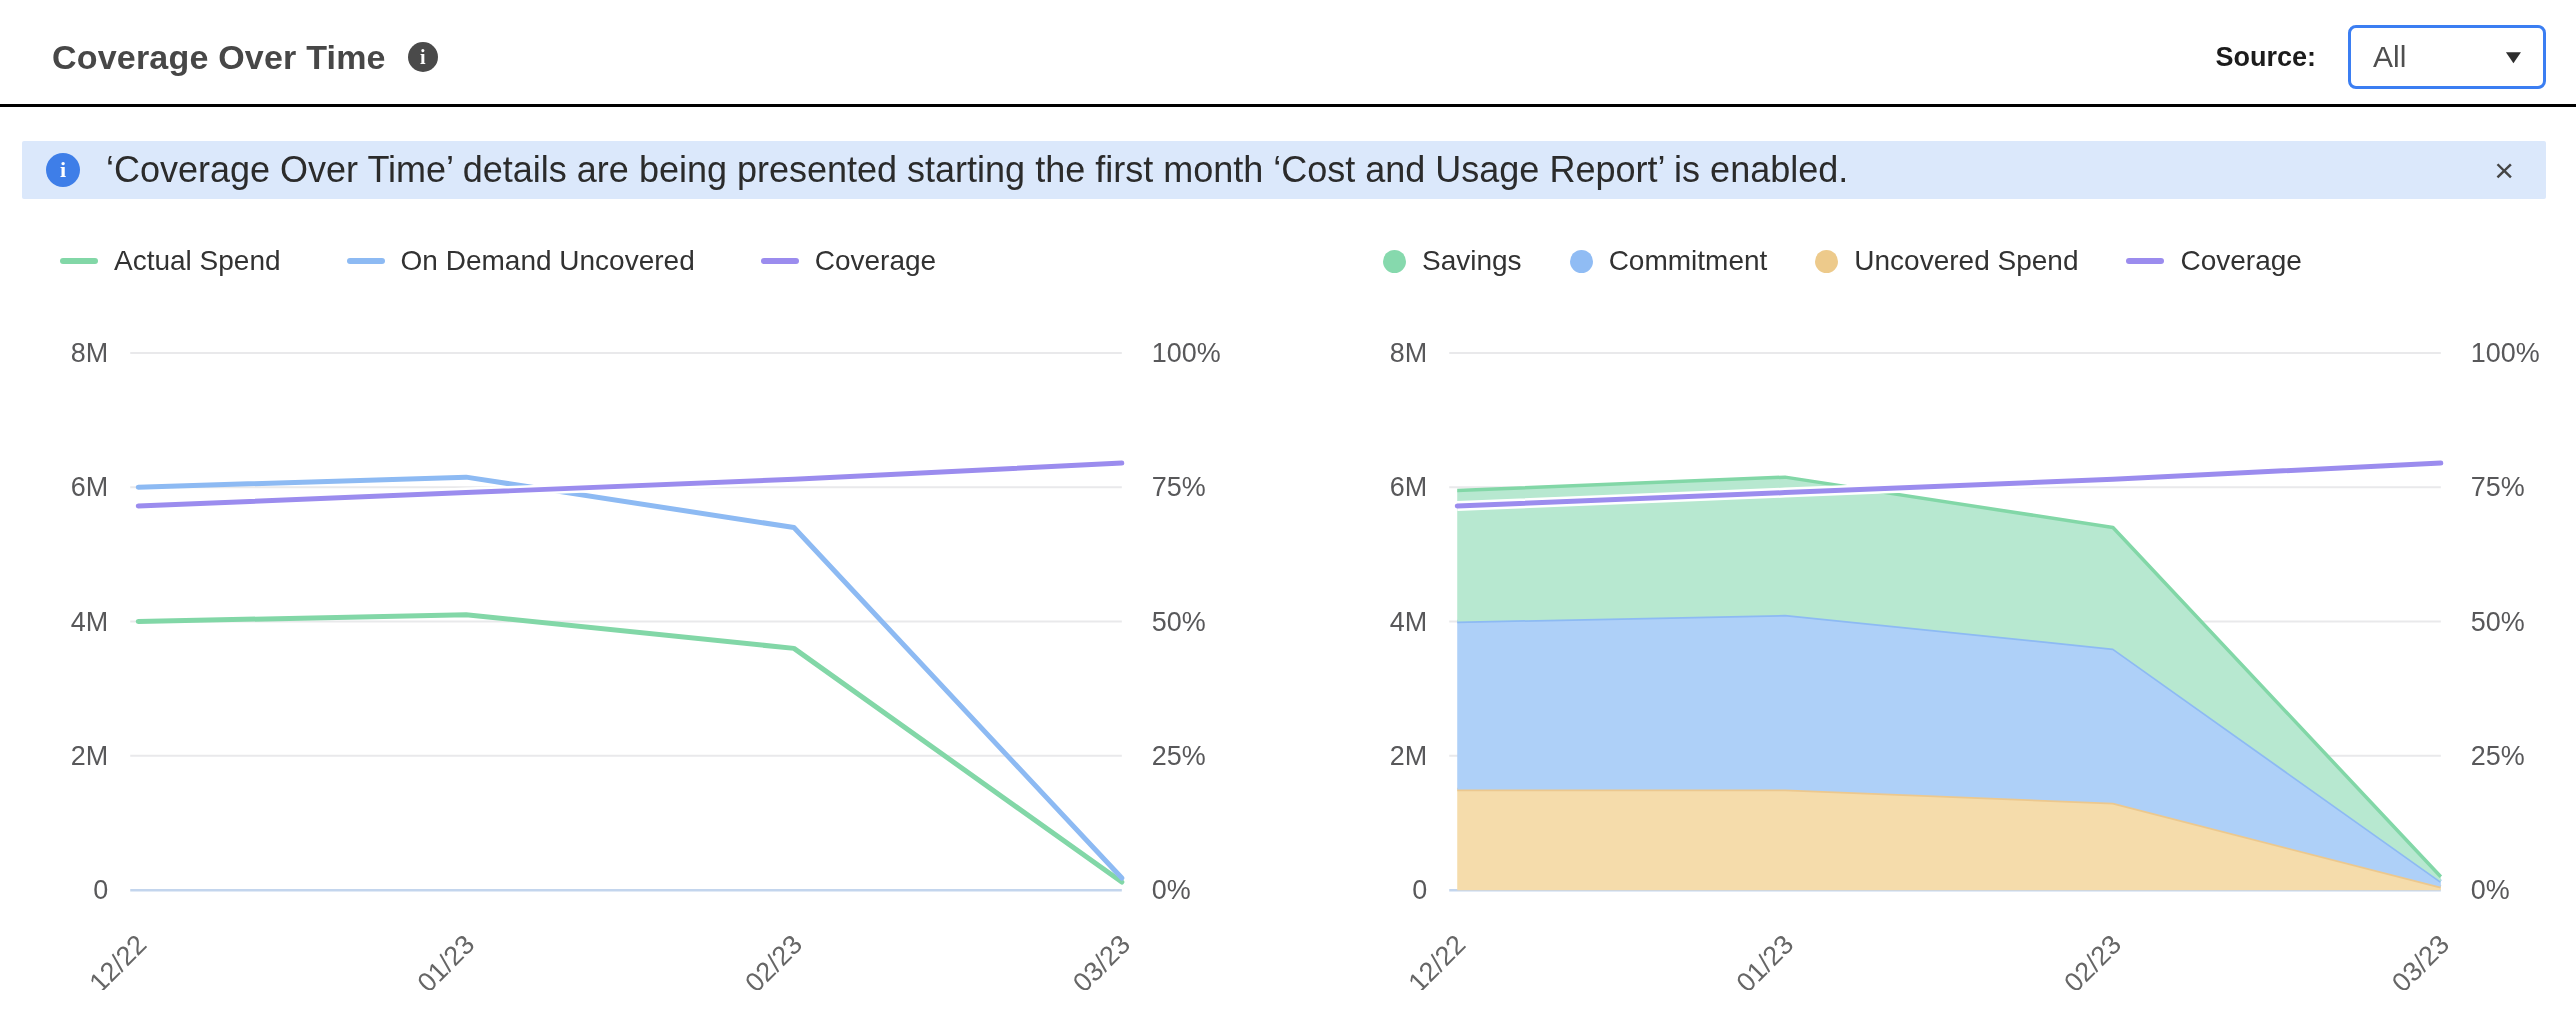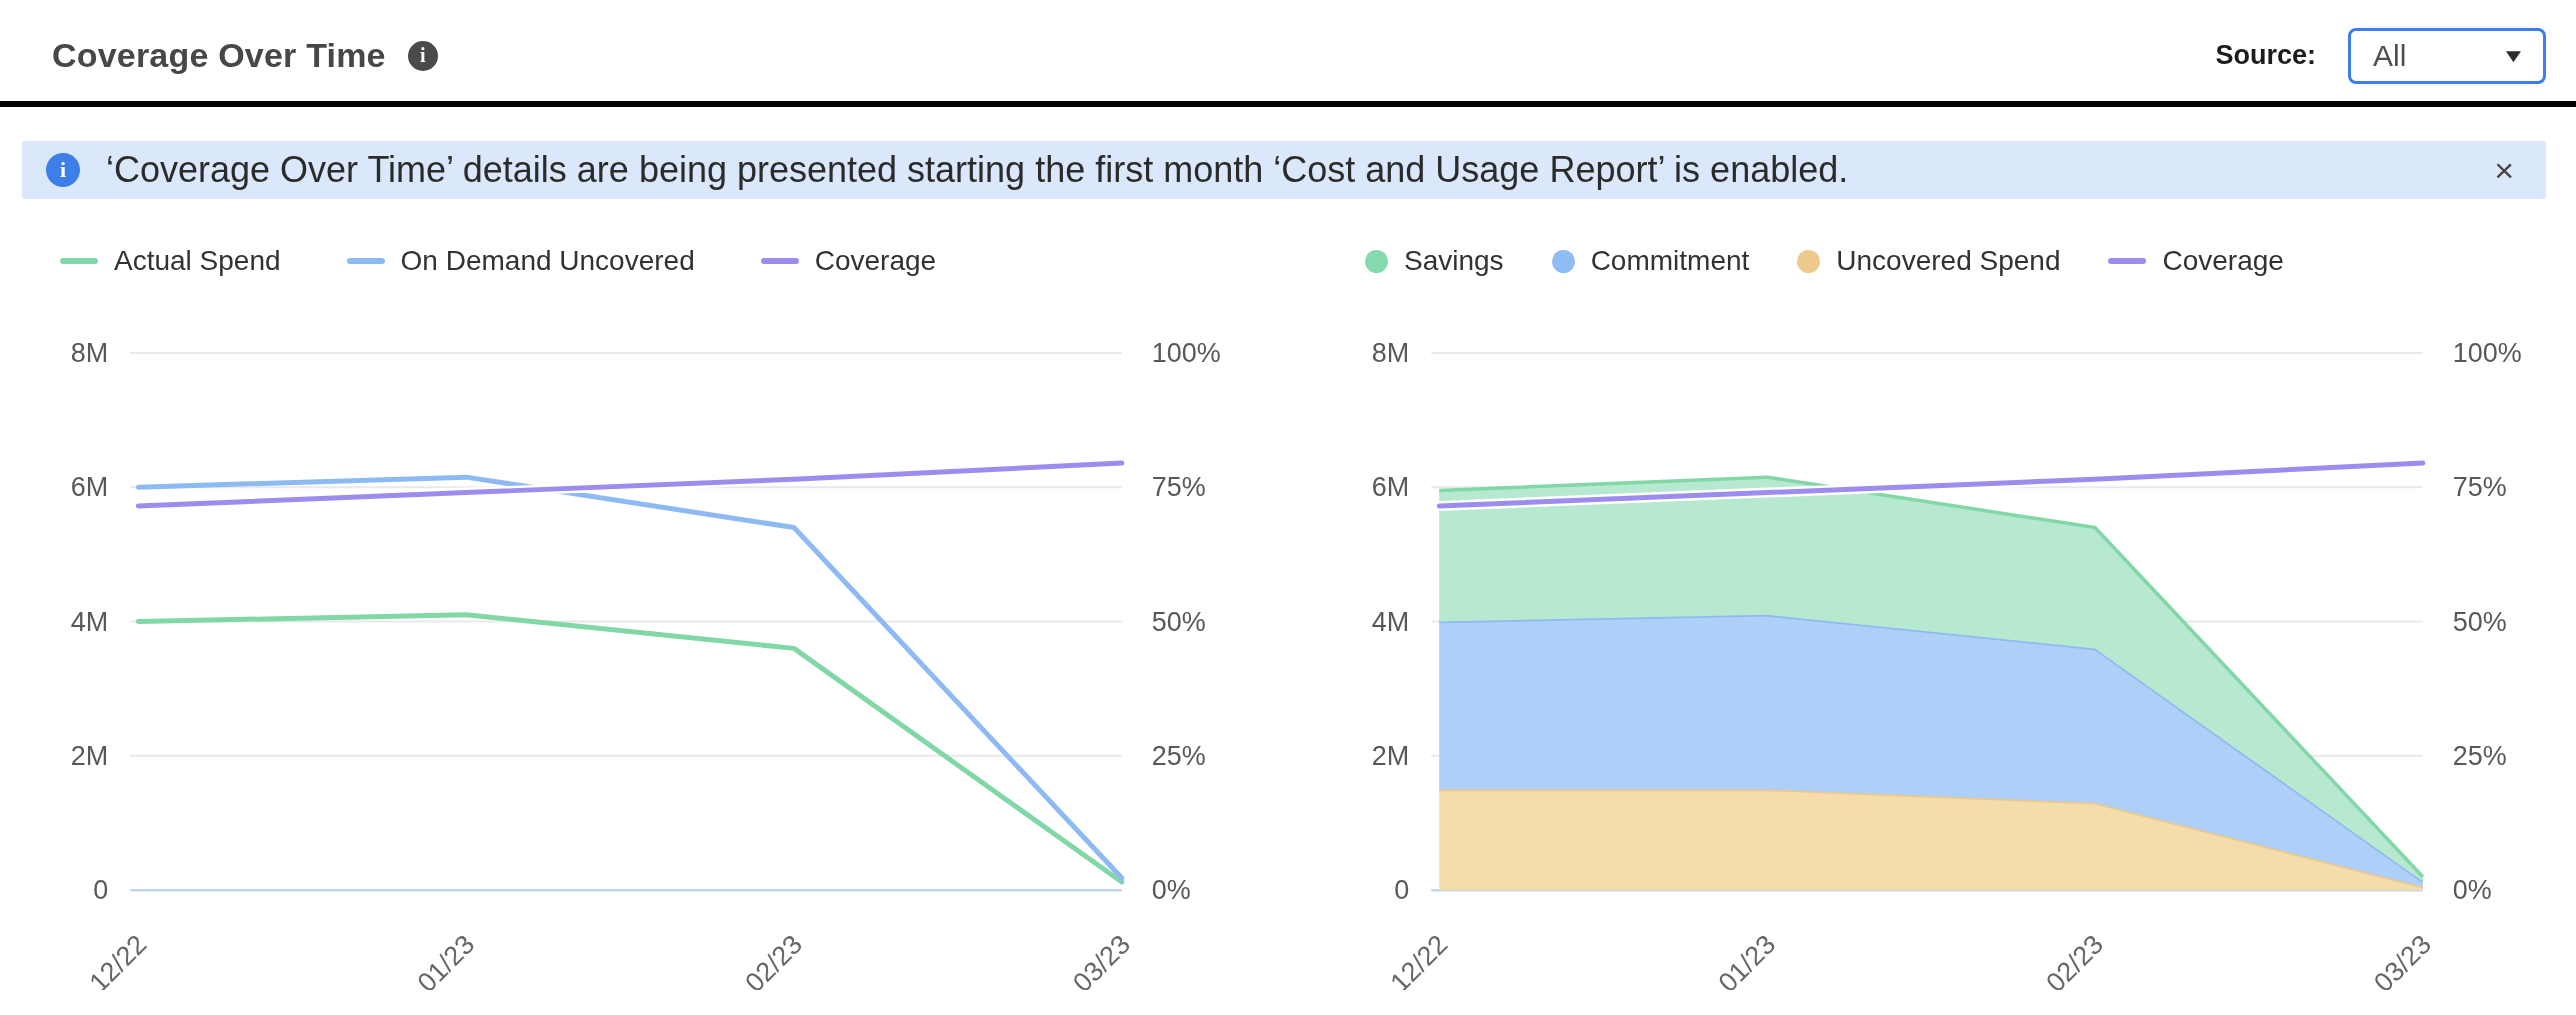"Coverage Over Time" .header { border-bottom: 6px solid #000000 -> 3px solid #000000 }
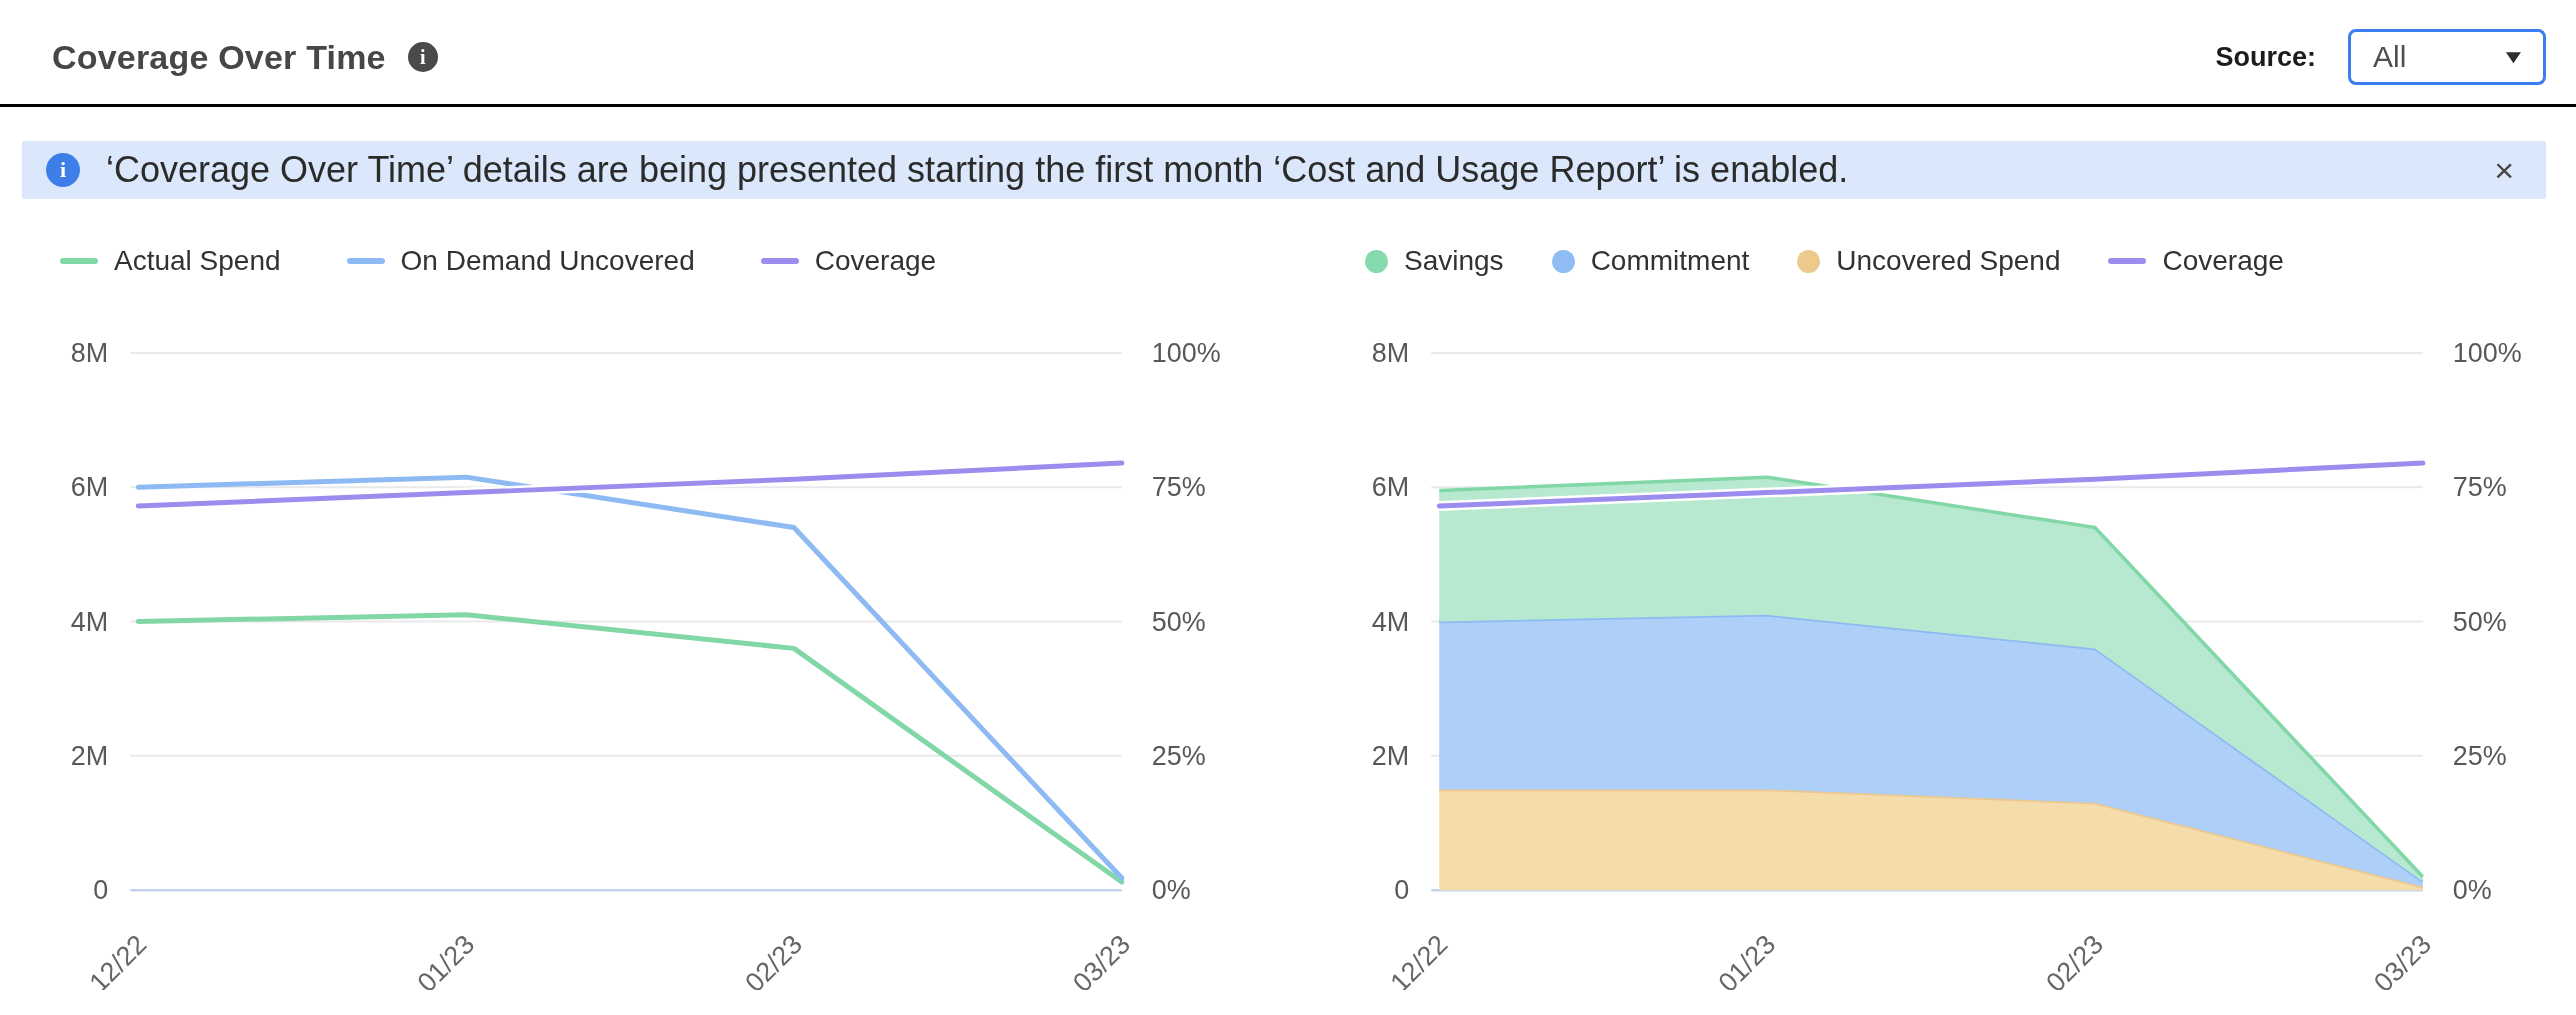"All" .source-select { height: 56px -> 64px }
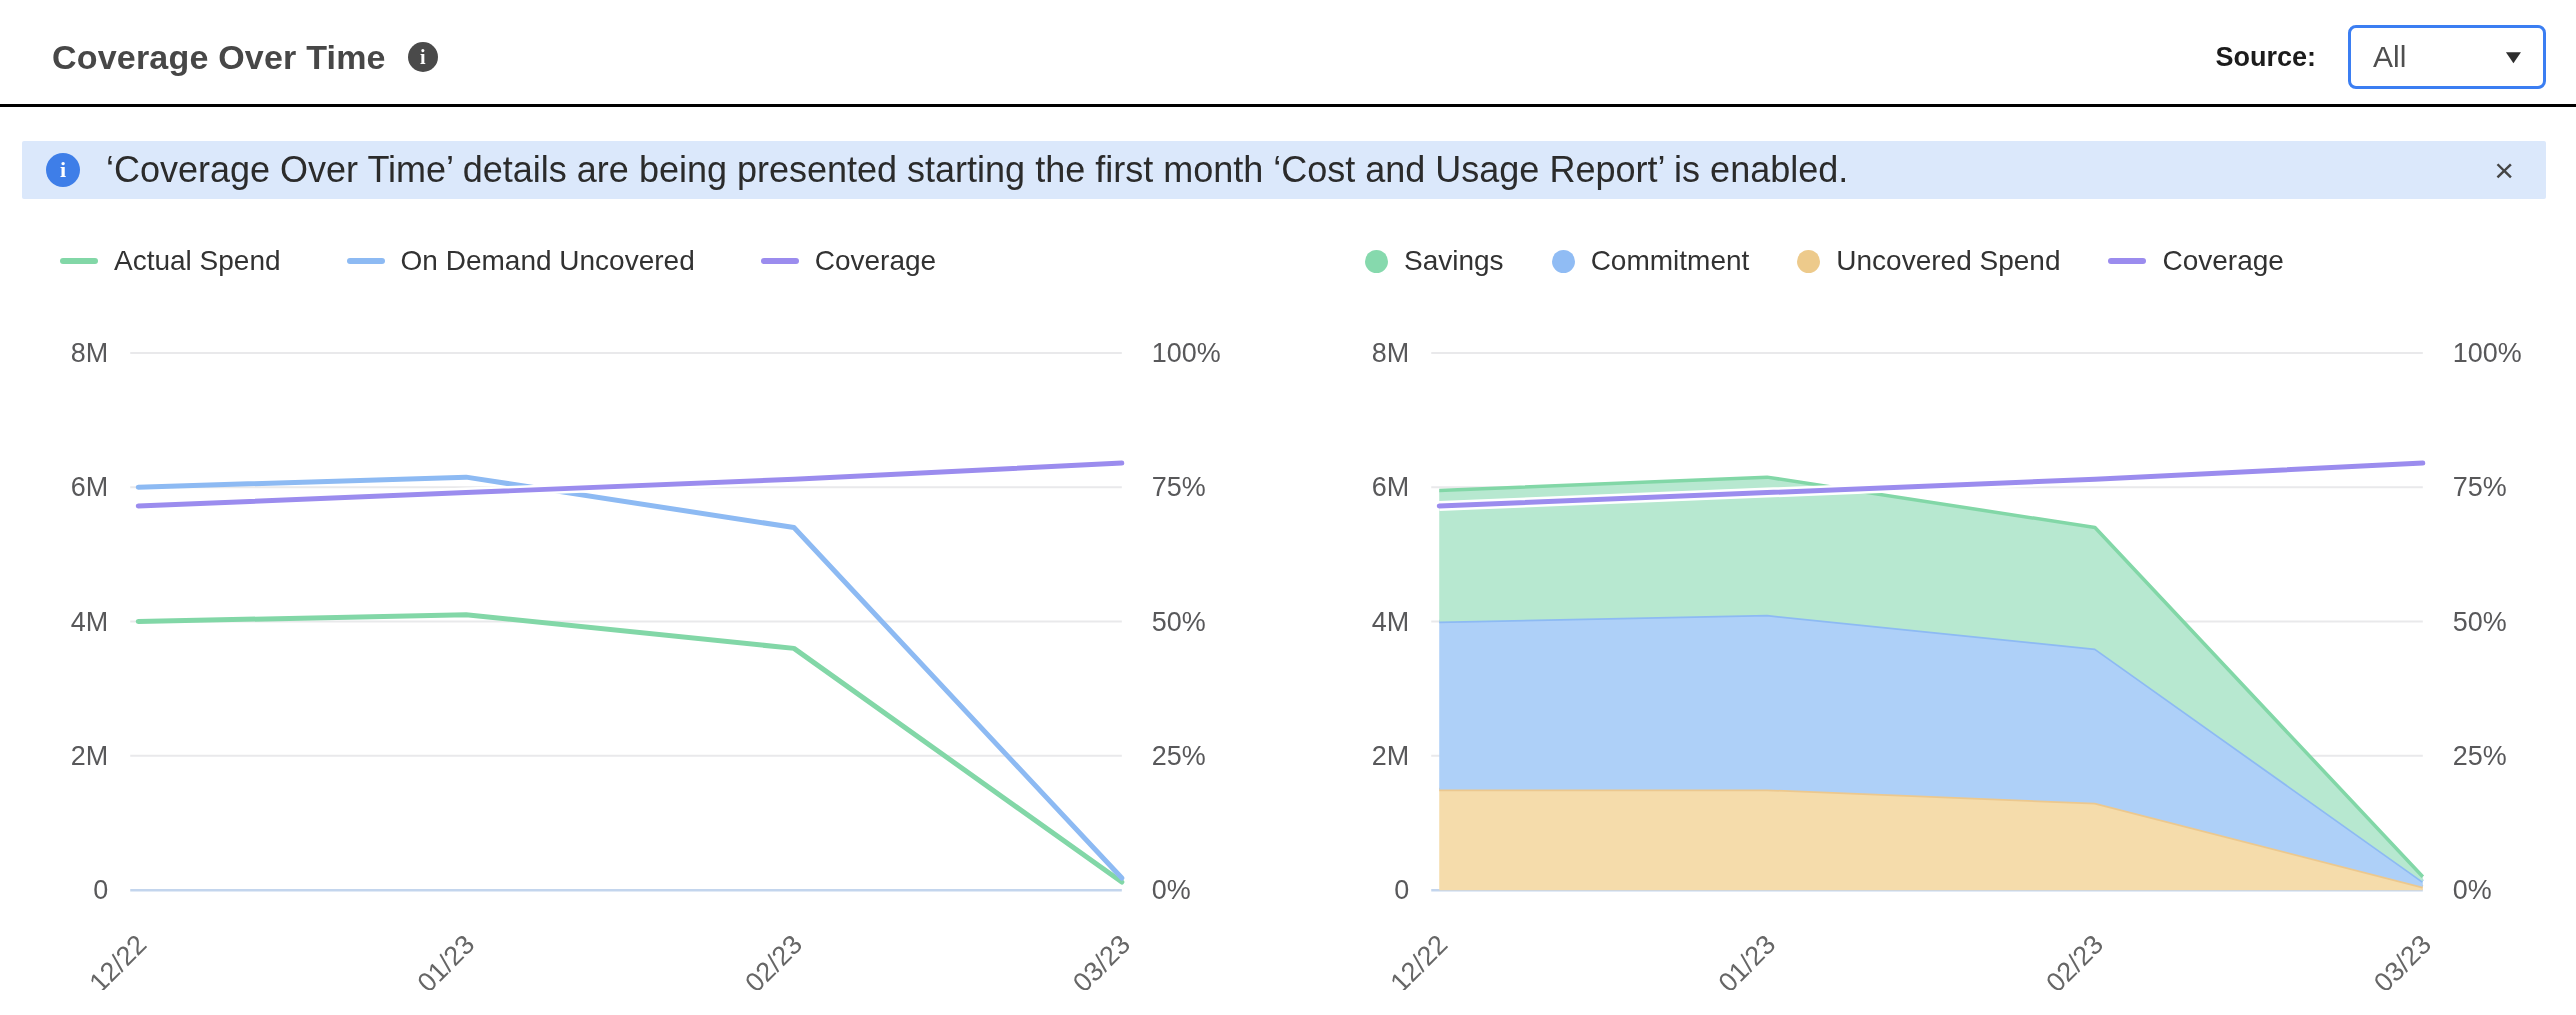"Actual Spend" .charts { gap: 62px -> 80px }
